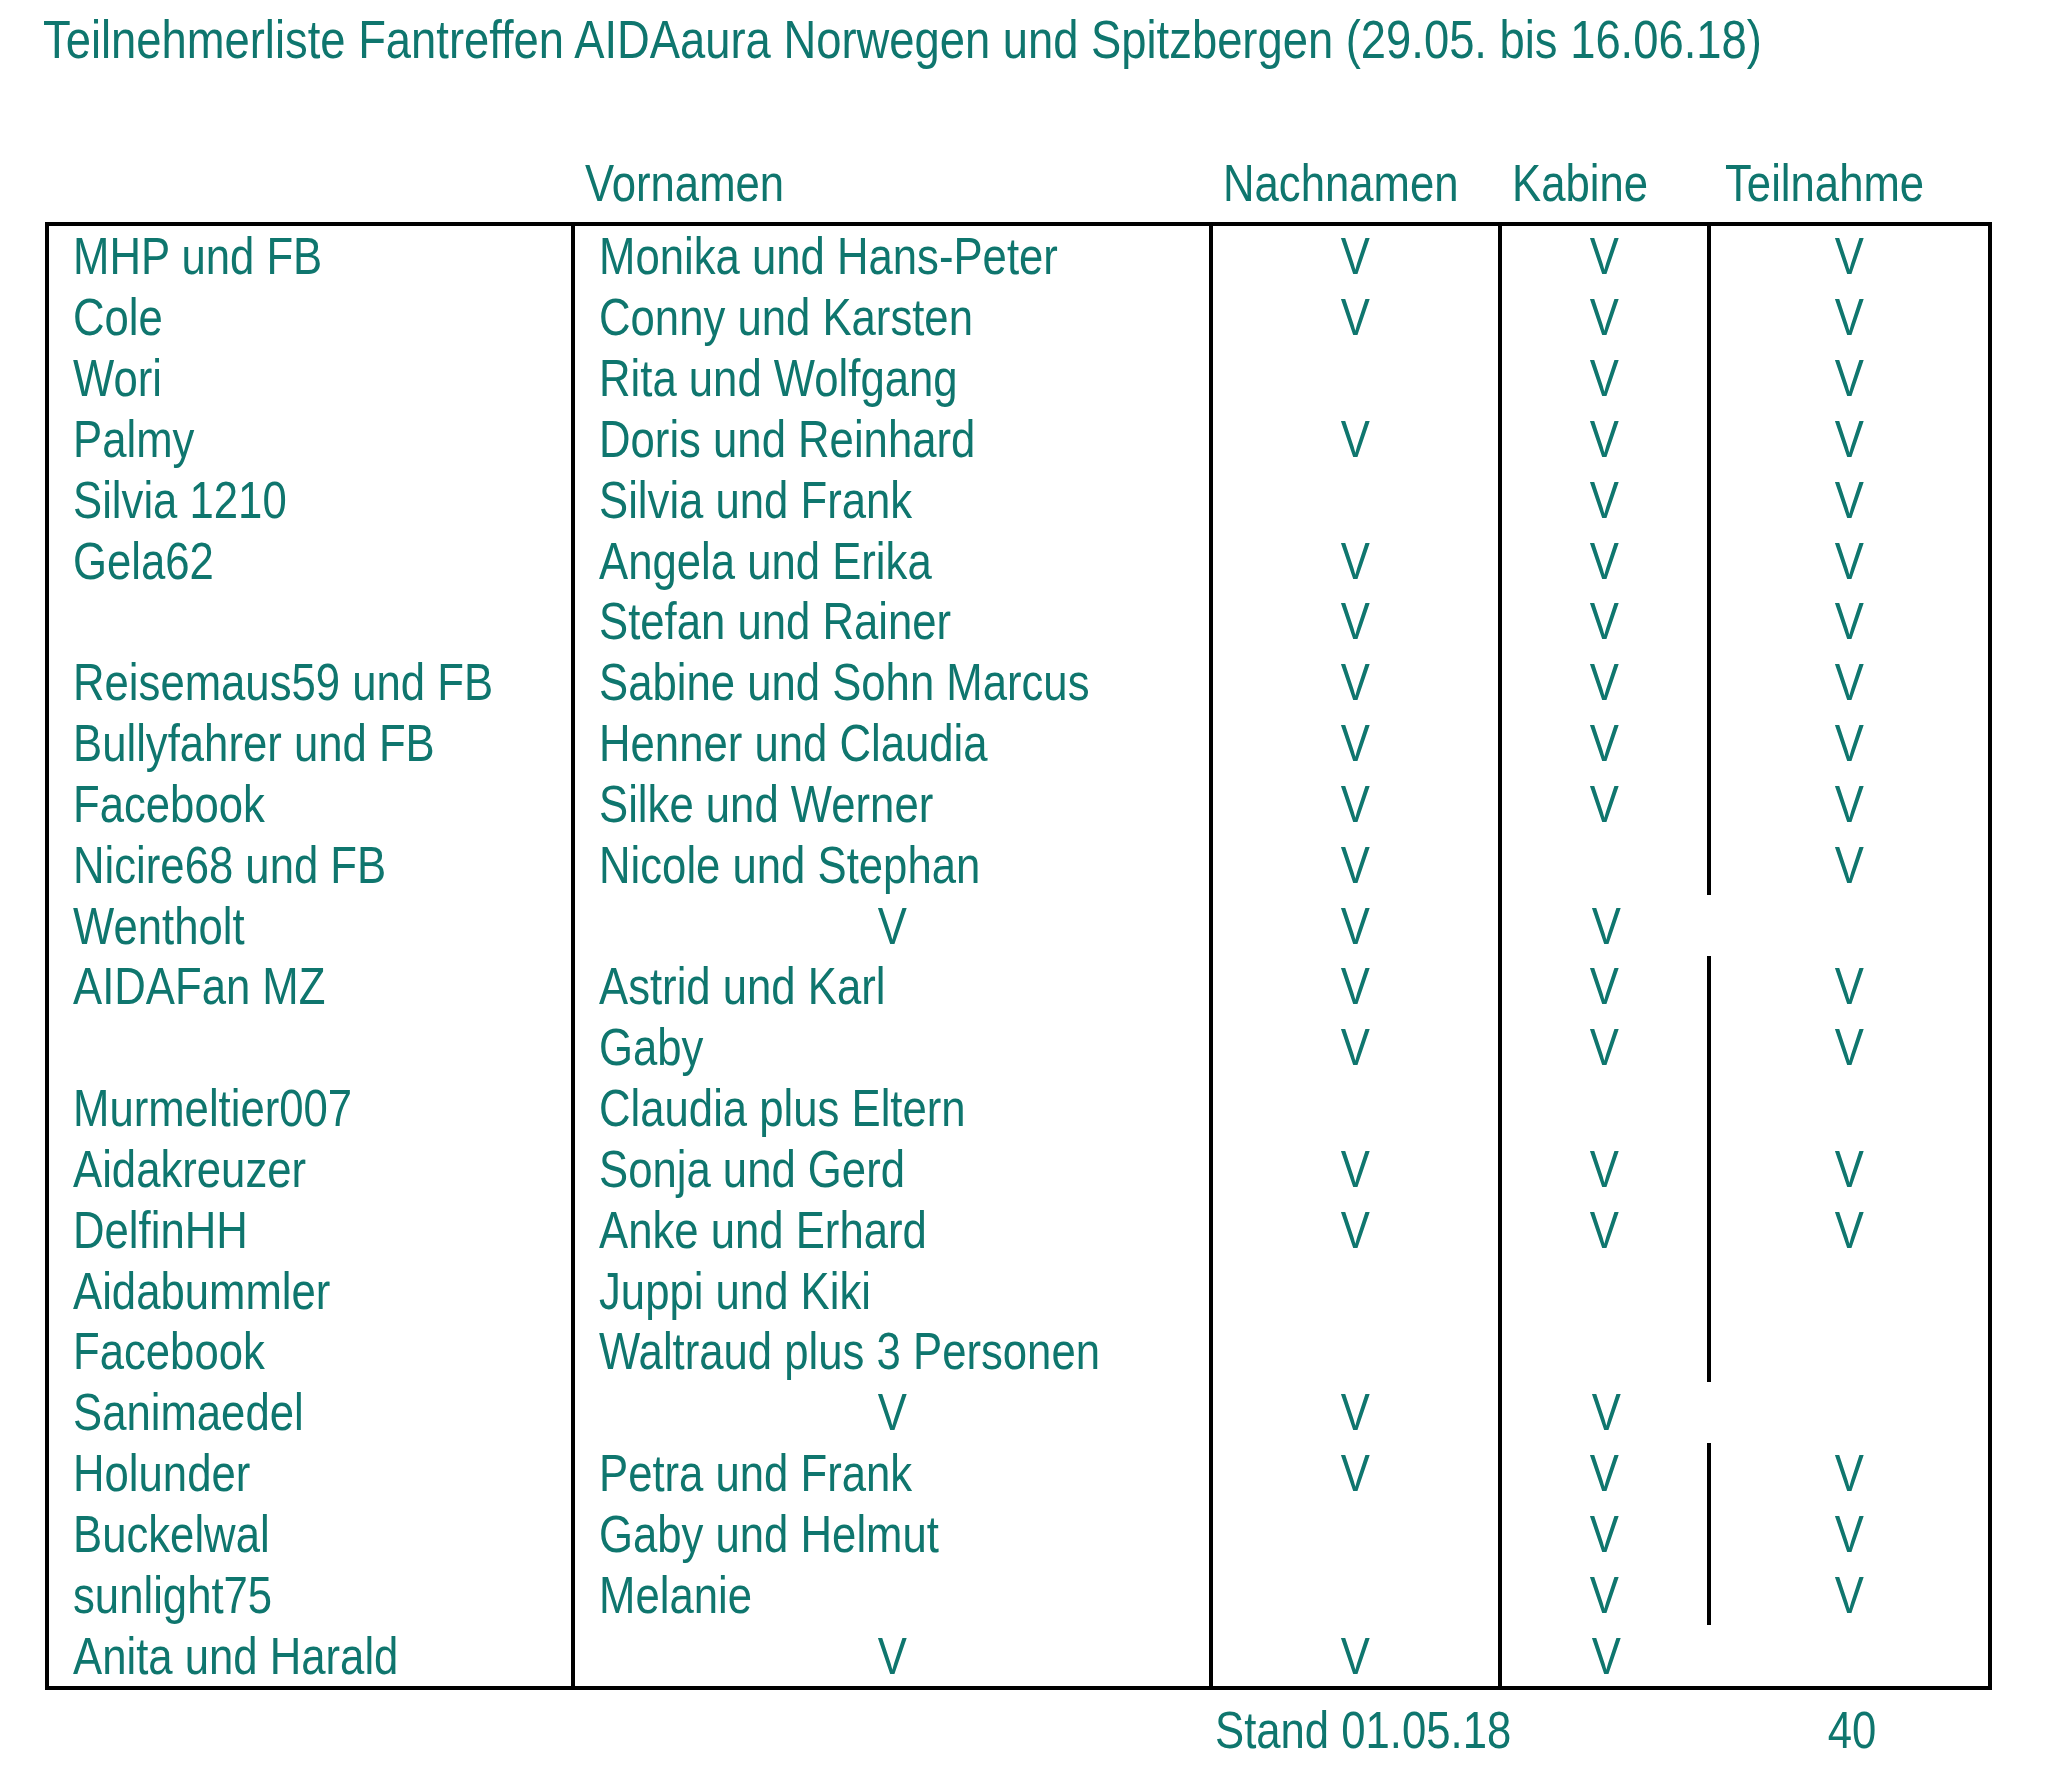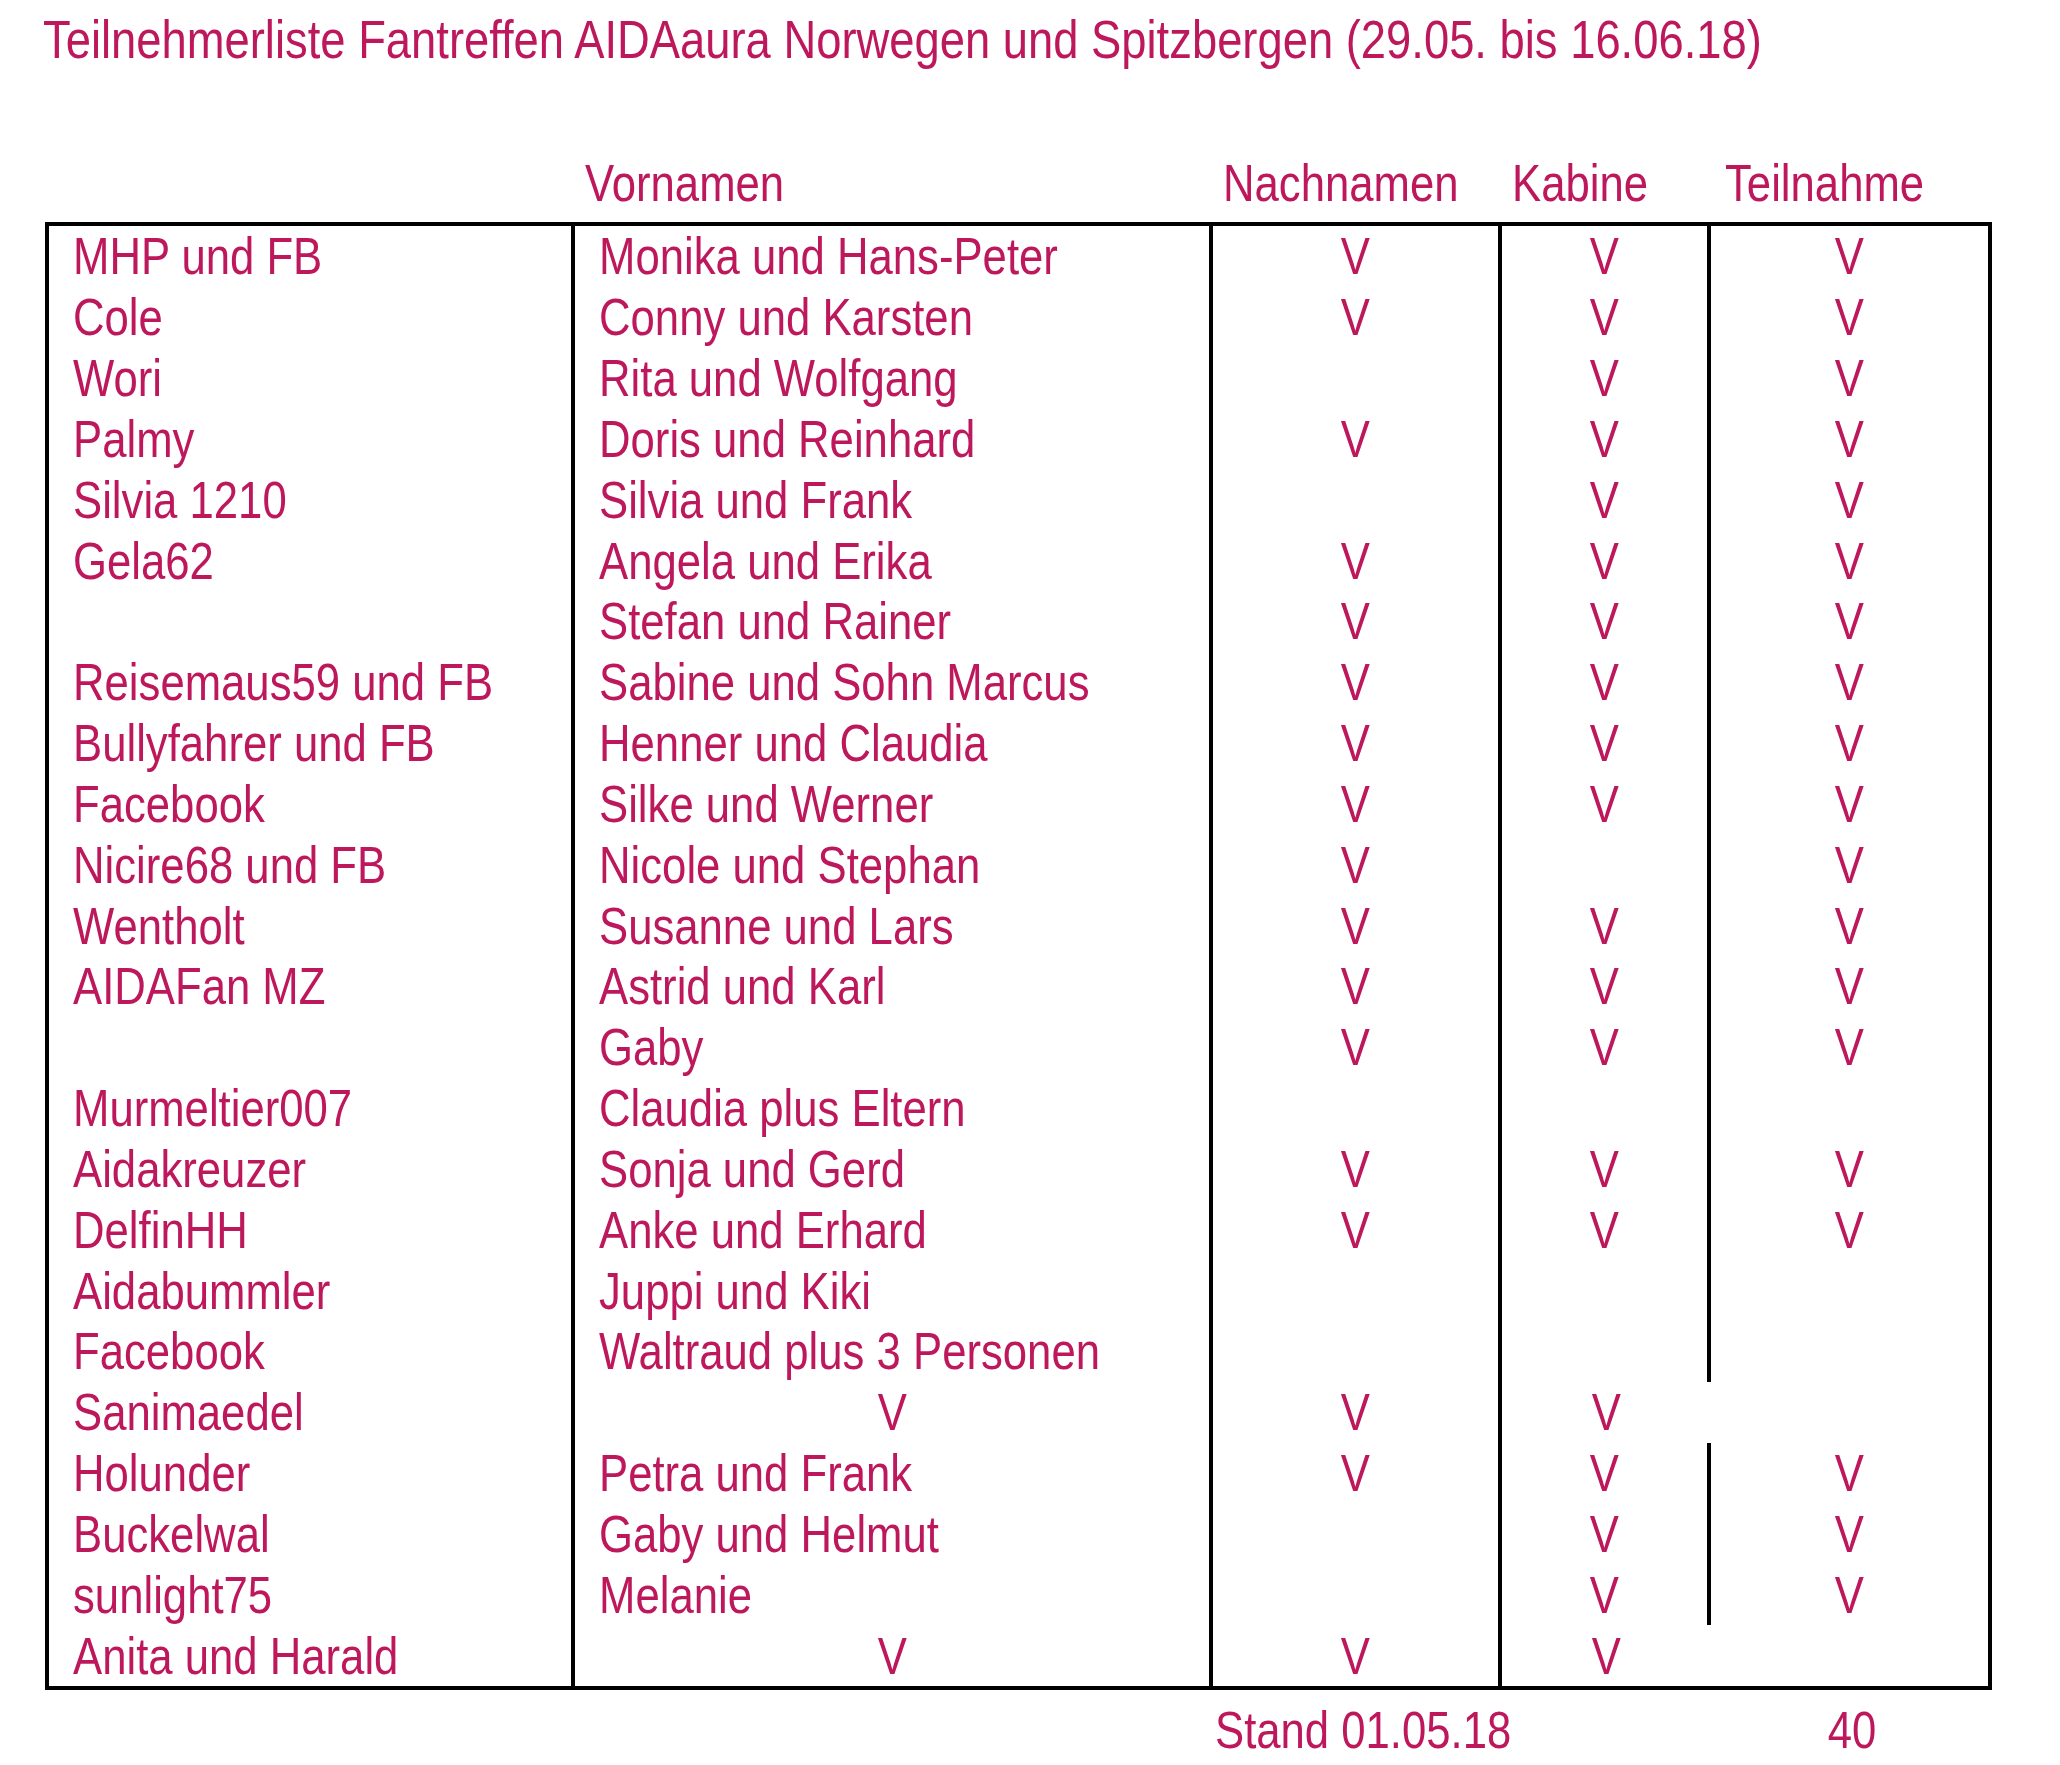"Teilnehmerliste Fantreffen AIDAaura" .page { color: #be185d -> #0f766e }
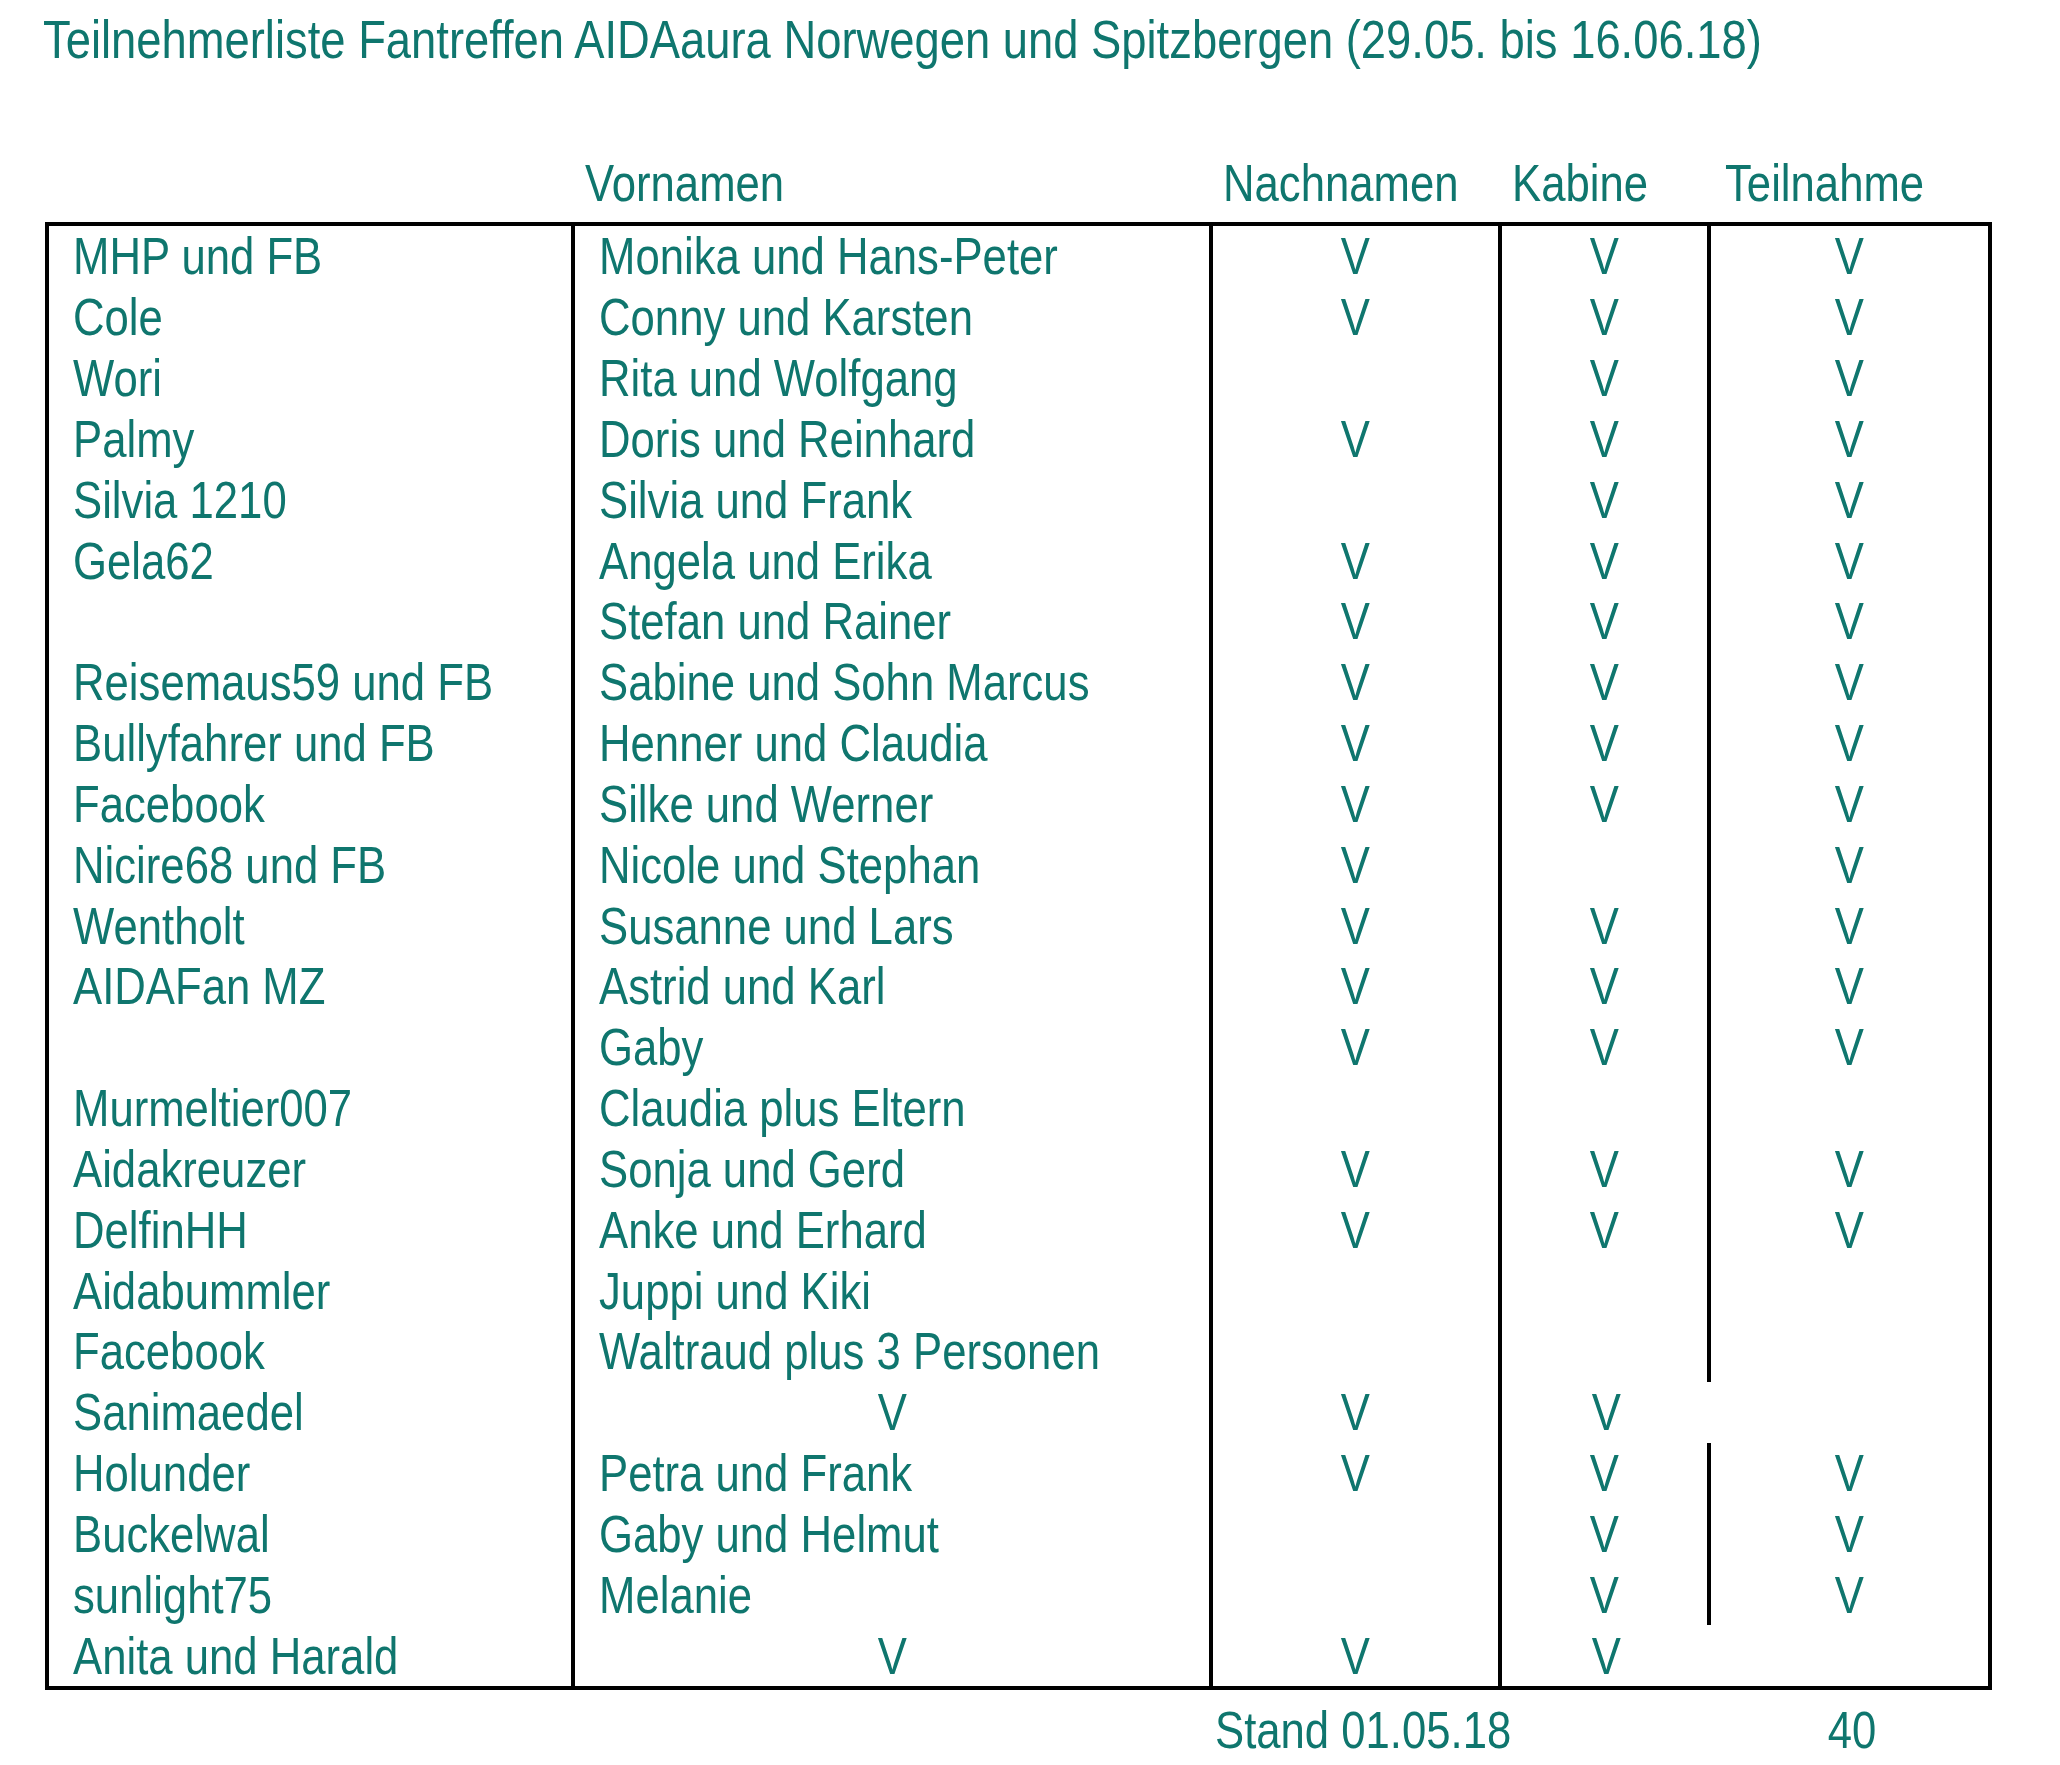"Susanne und Lars" div.cell { html: <div> <span>Susanne und Lars</span> </div> -> none }
